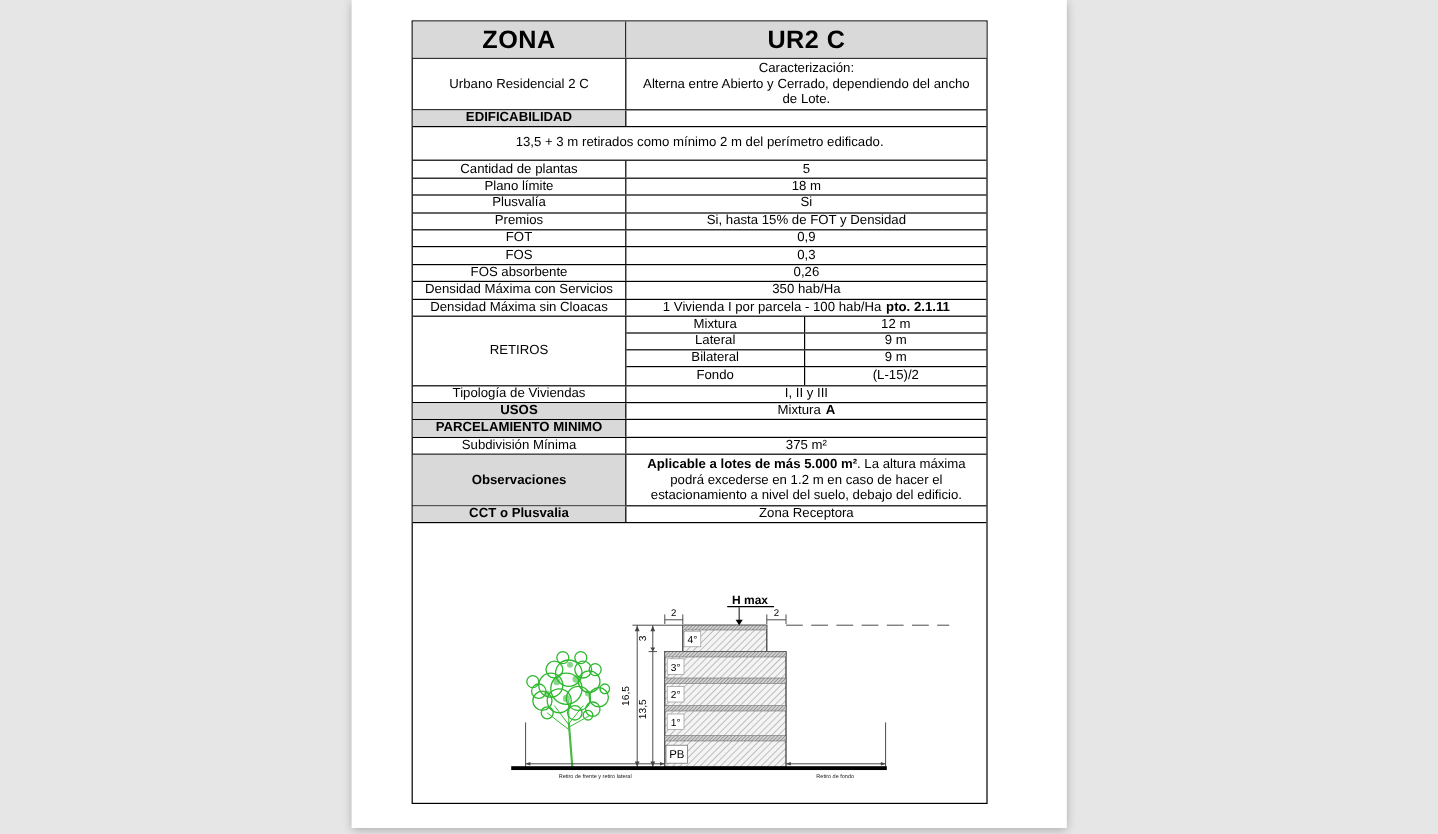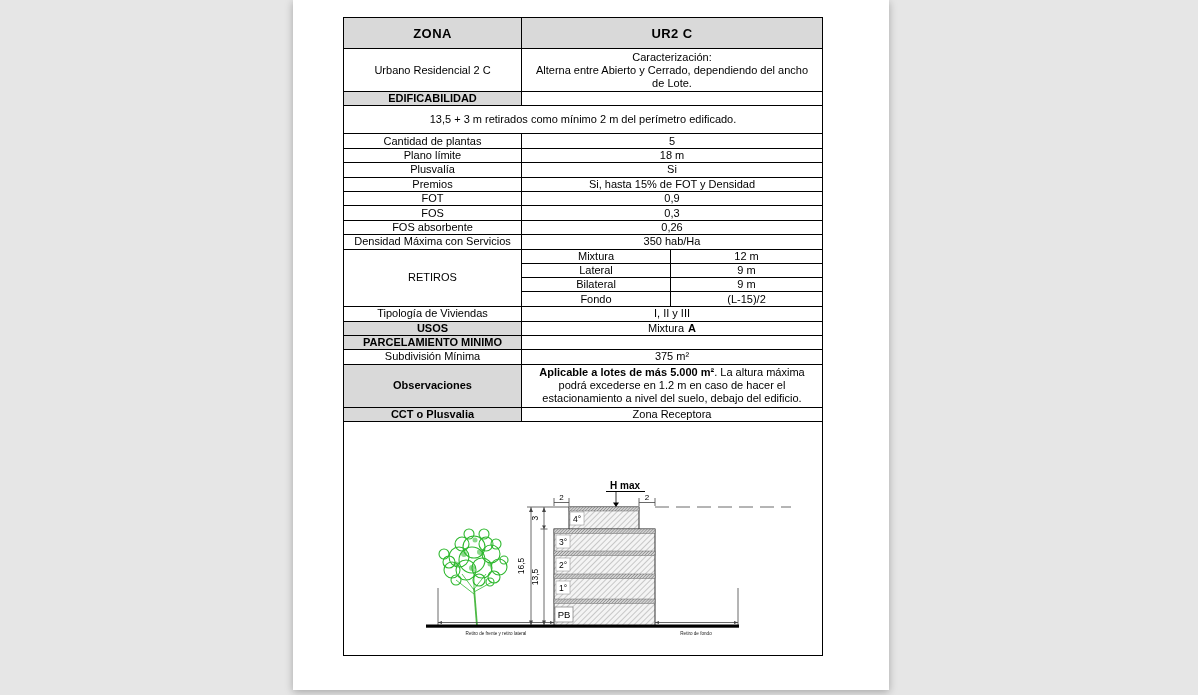"ZONA" .hrow .cl,.hrow .cr { font-size: 13px -> 21px }
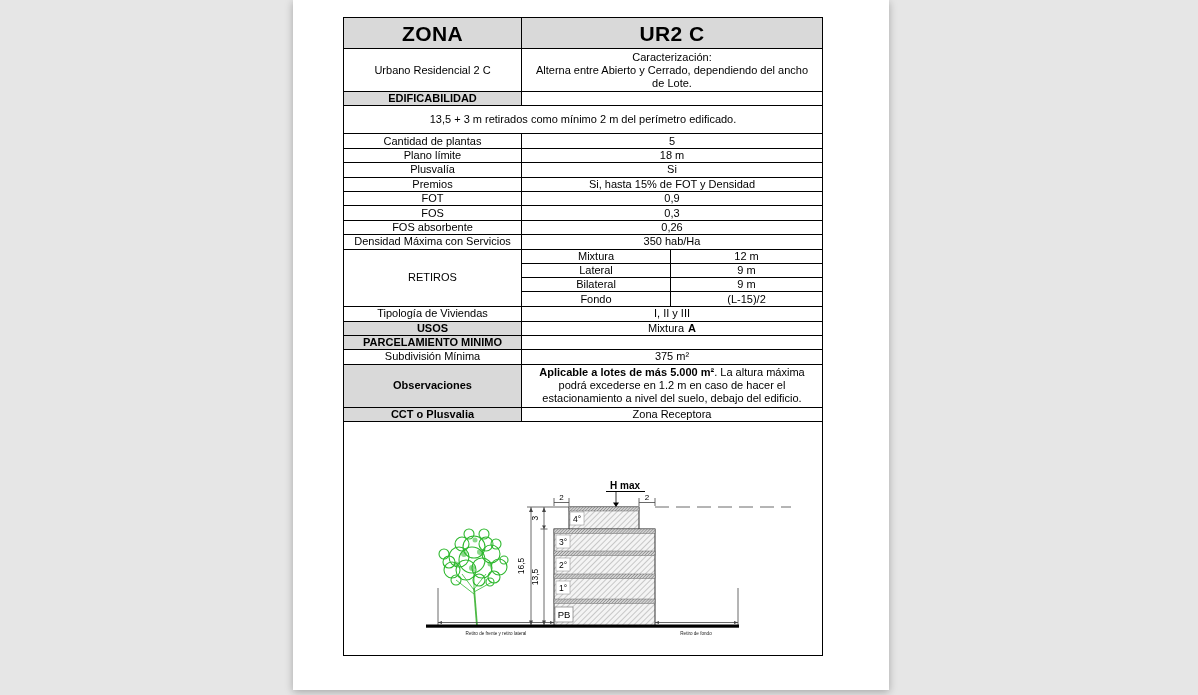"Densidad Máxima sin Cloacas" div.row { html: none -> <div> <div>Densidad Máxima sin Cloacas</div> <div> <span>1 Vivienda I por parcela - 100 hab/Ha</span> <span>pto. 2.1.11</span> </div> </div> }
